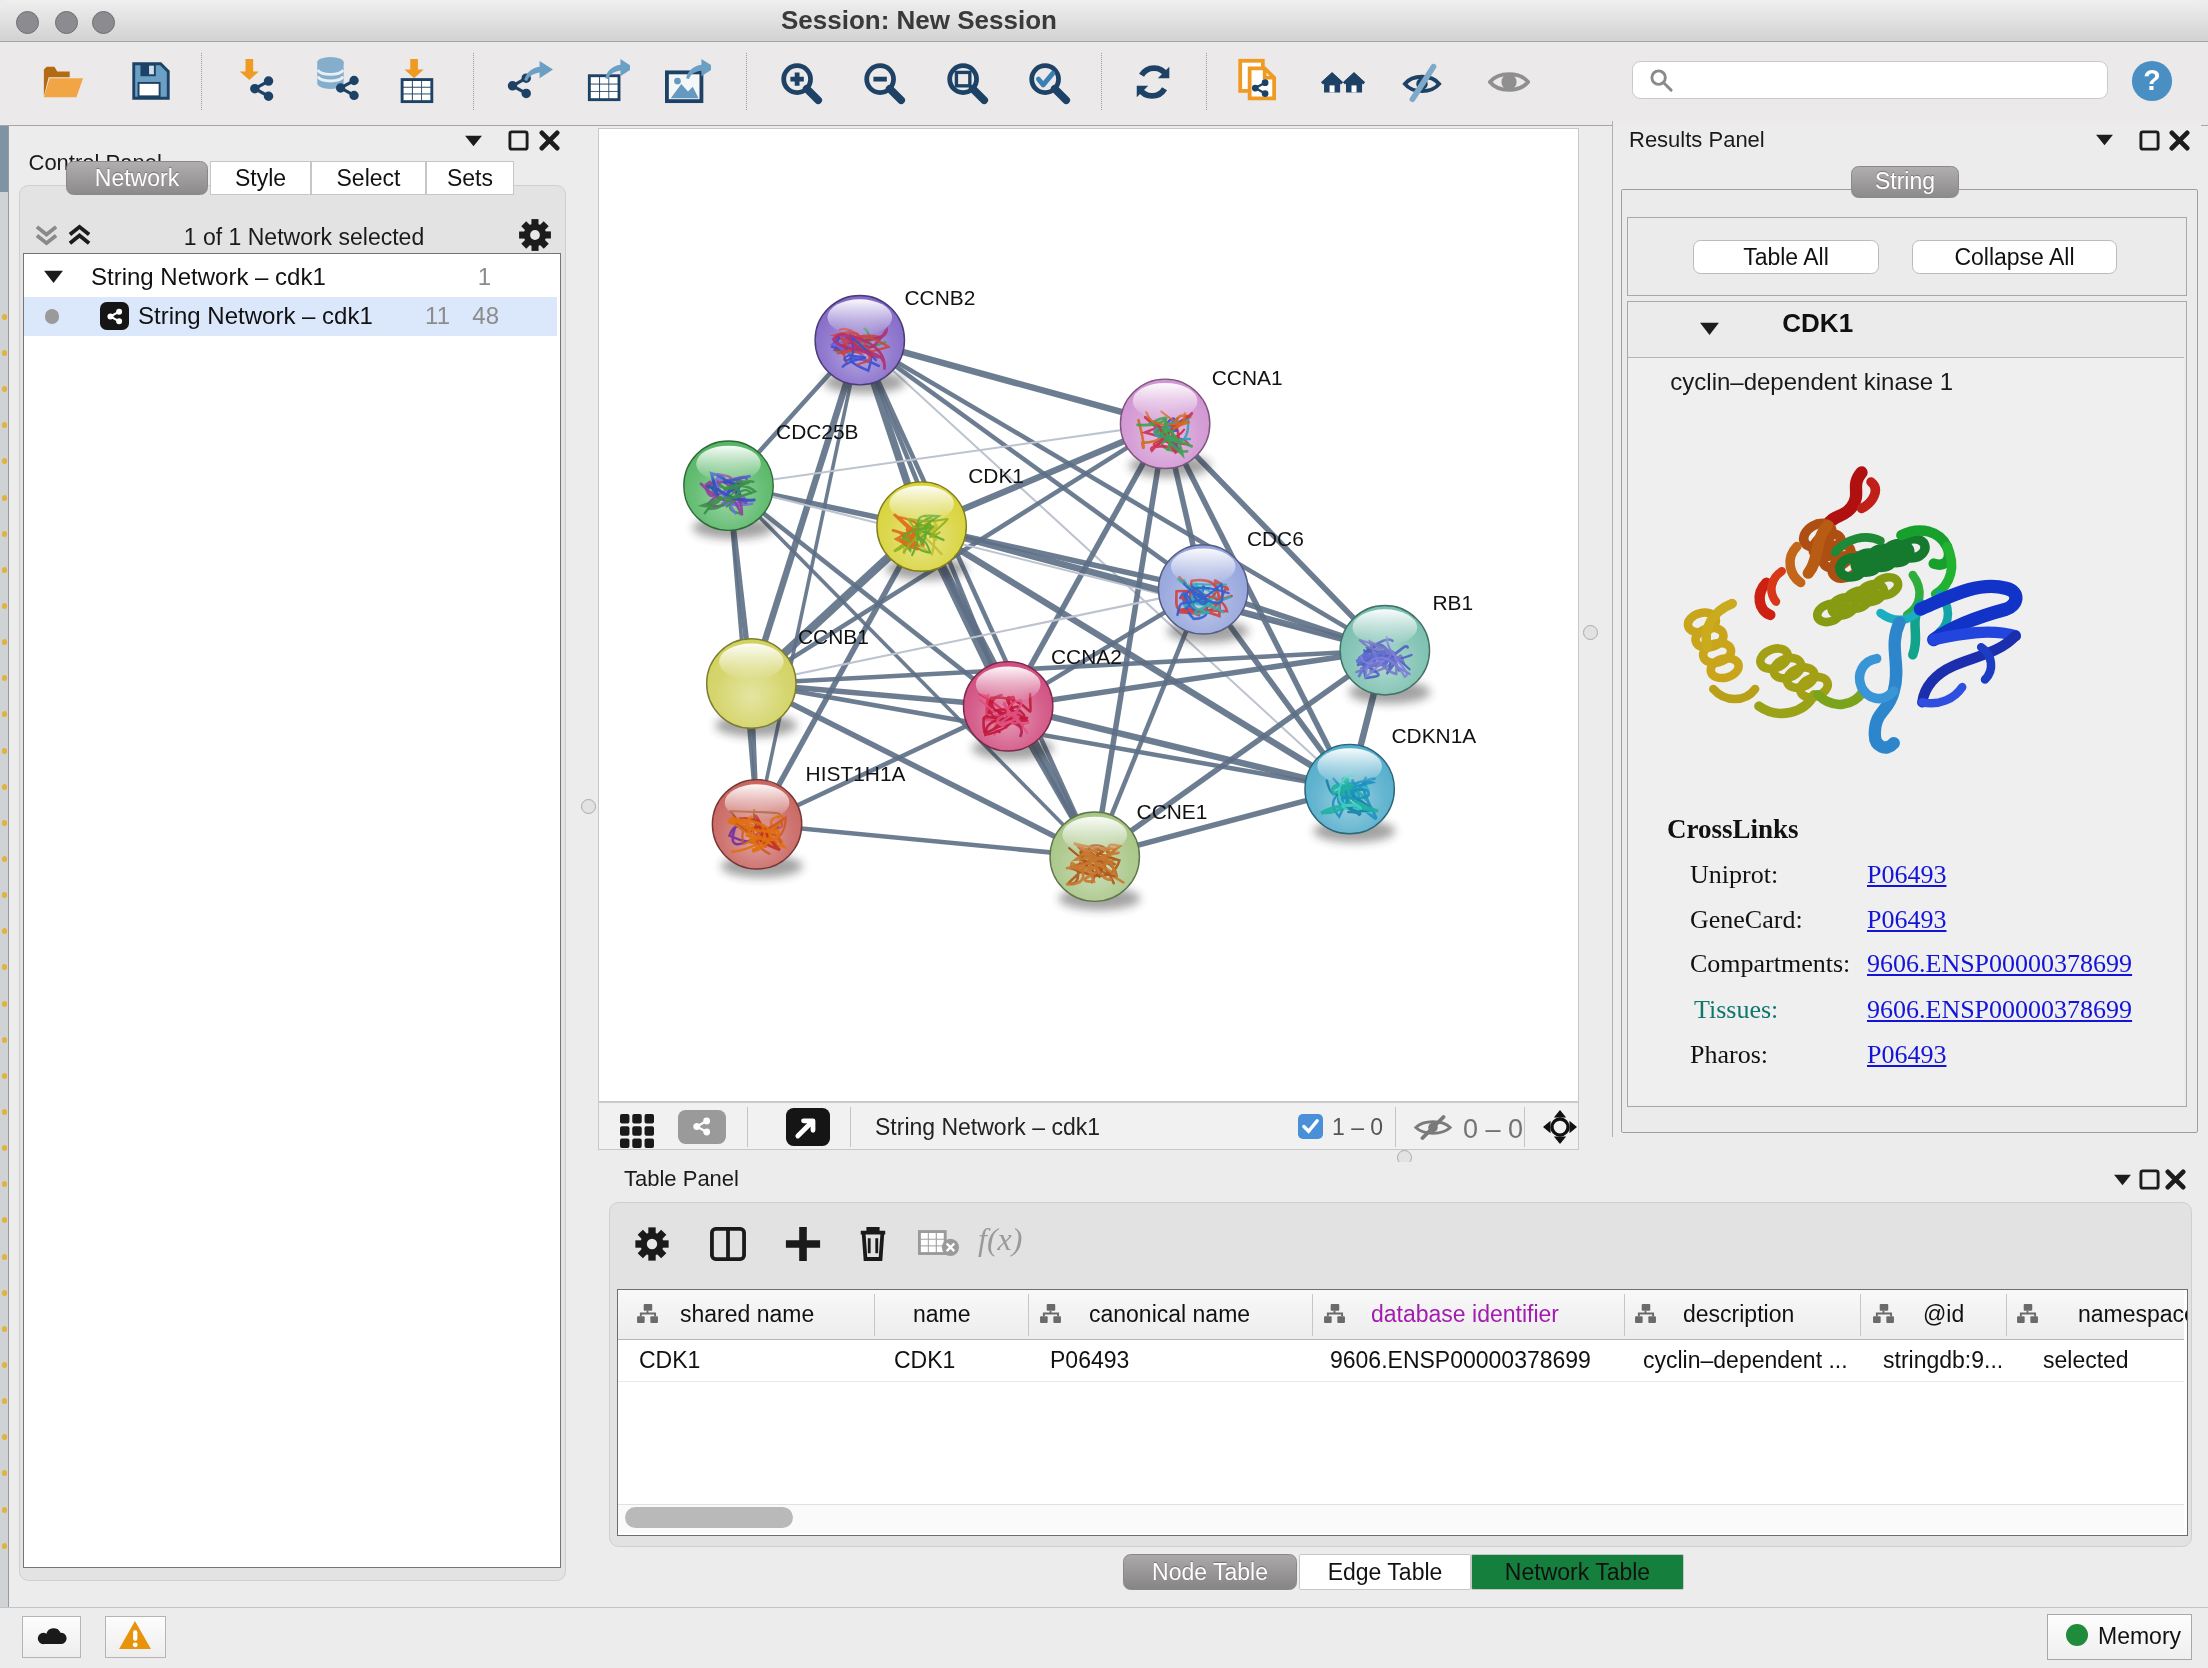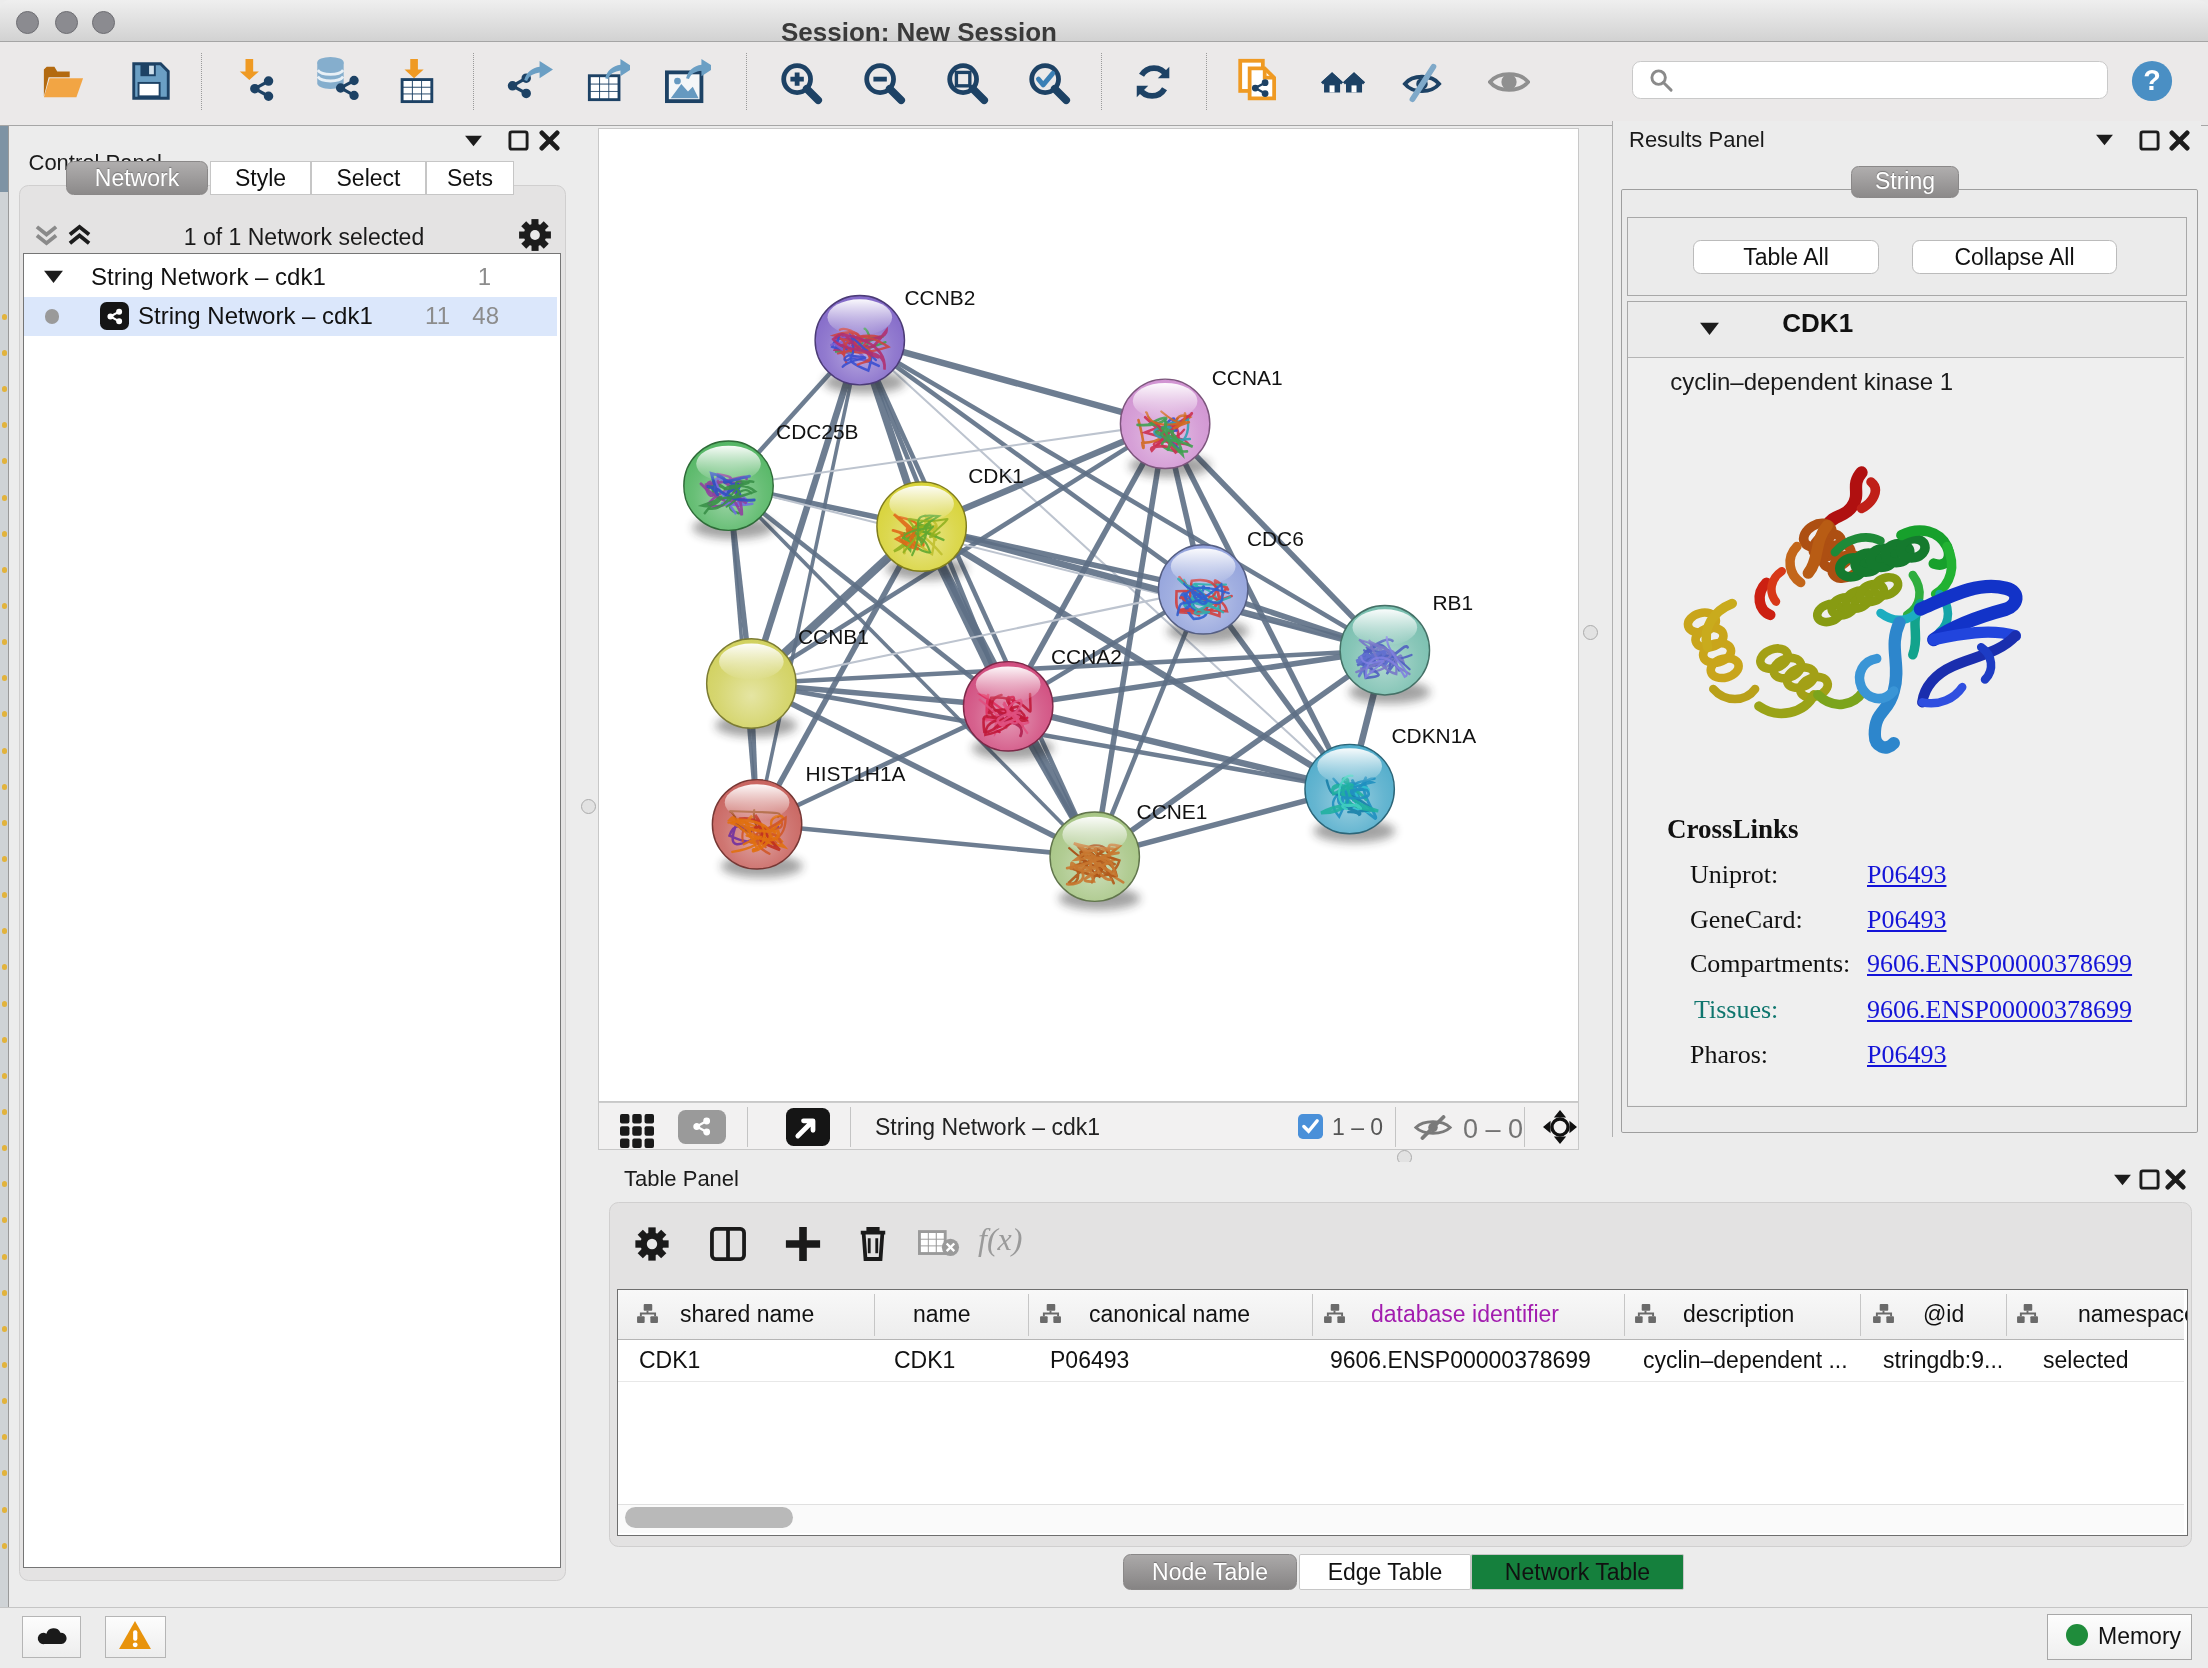"Session: New Session" div.abs { margin-top: 12px -> none }
